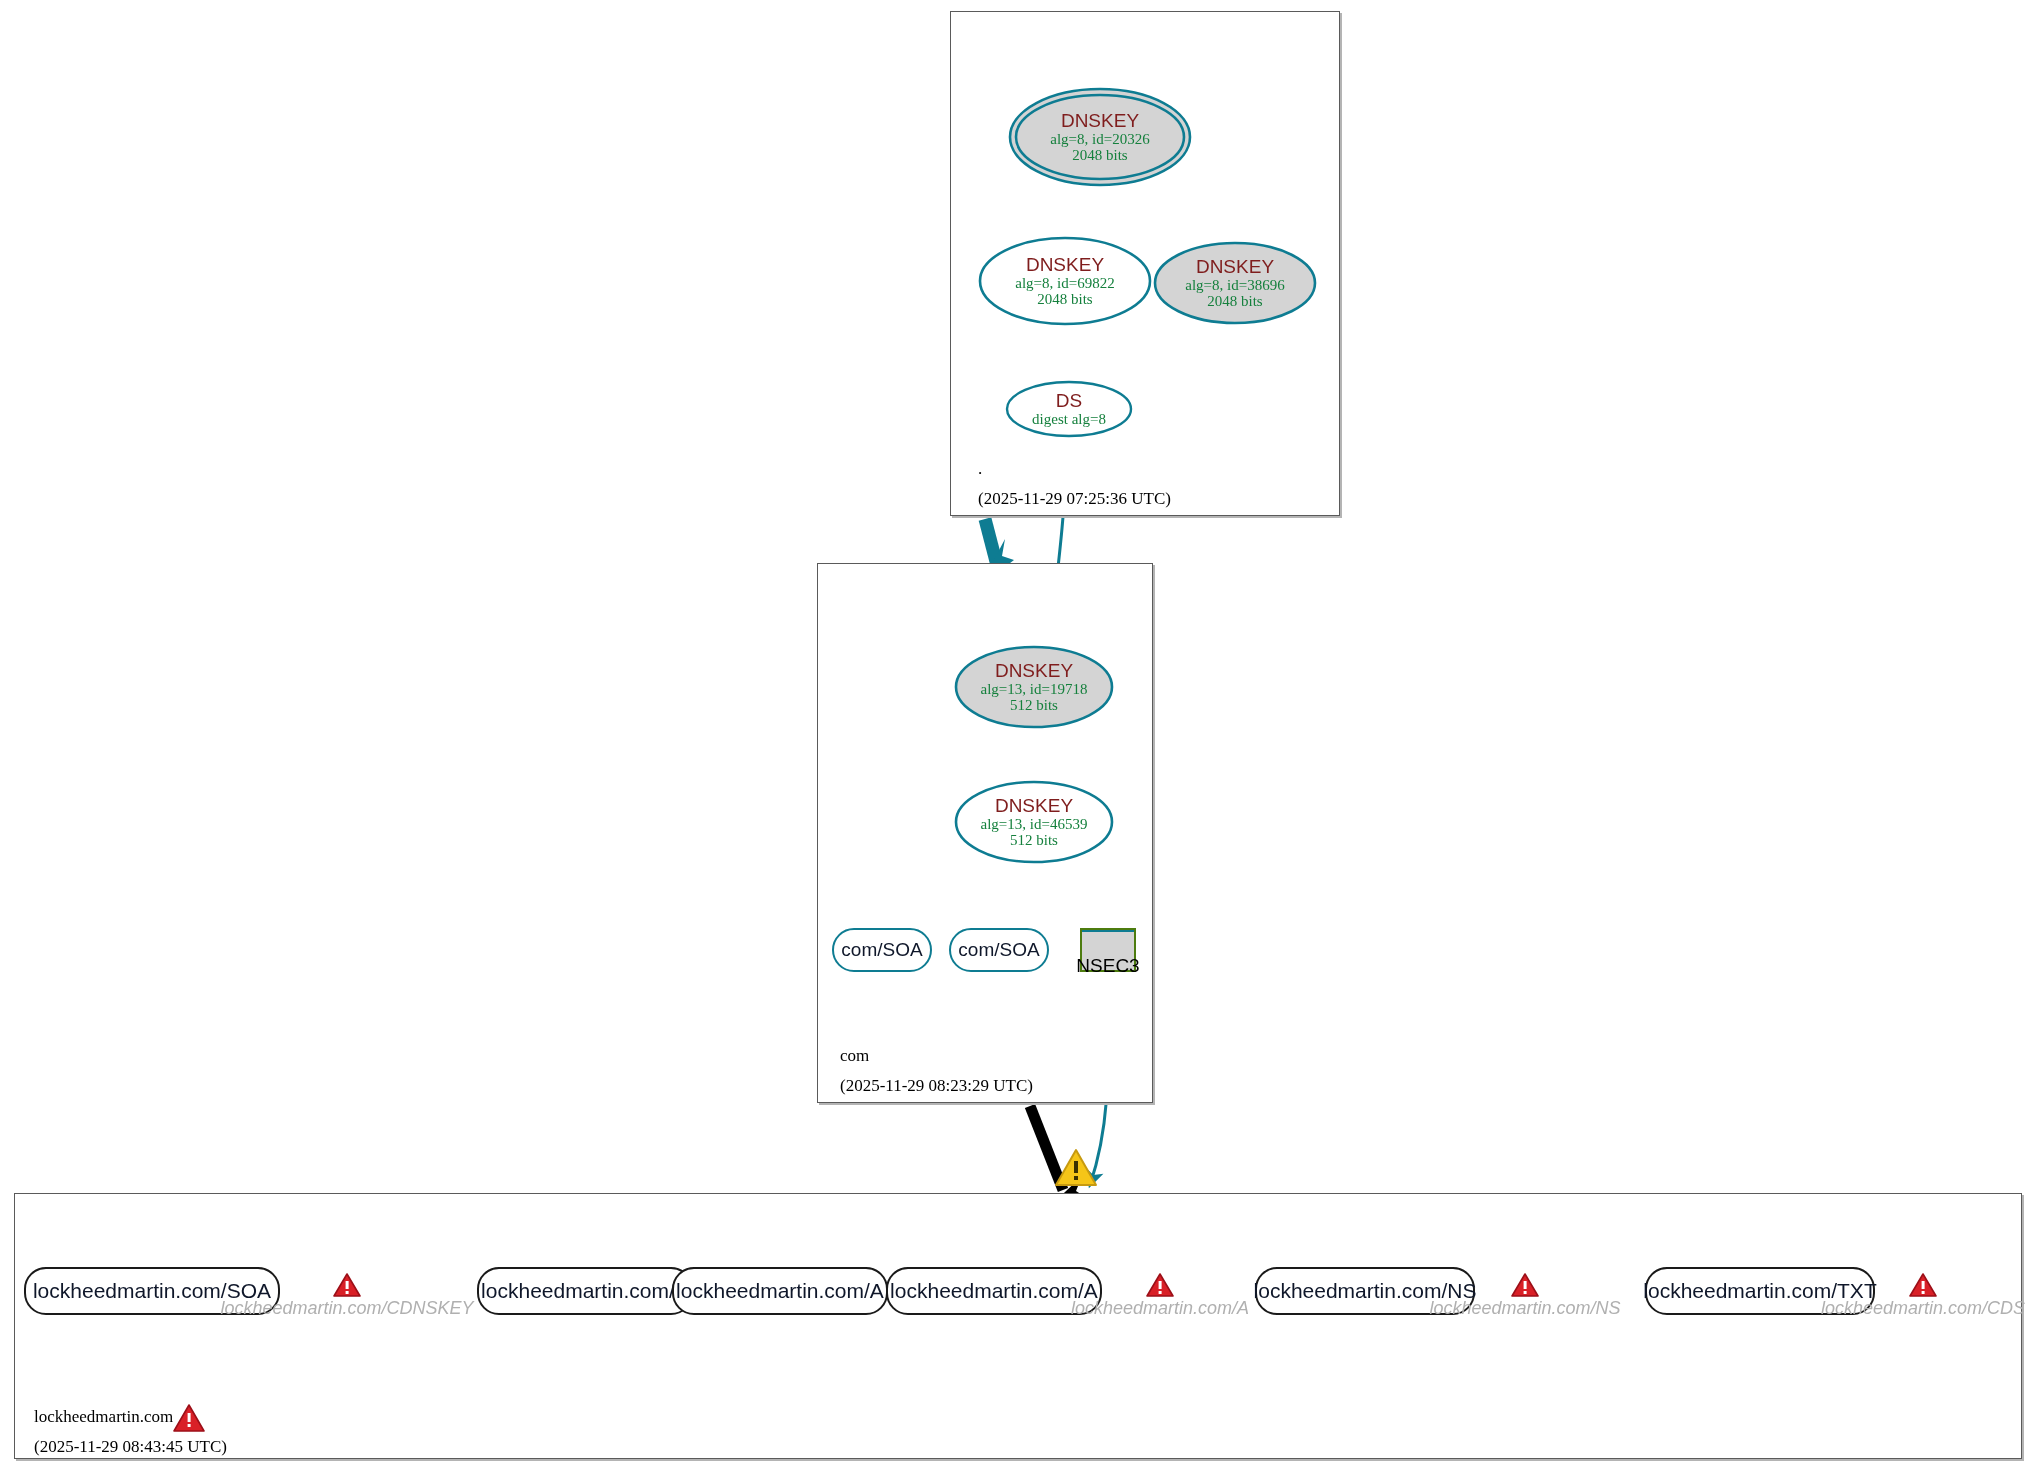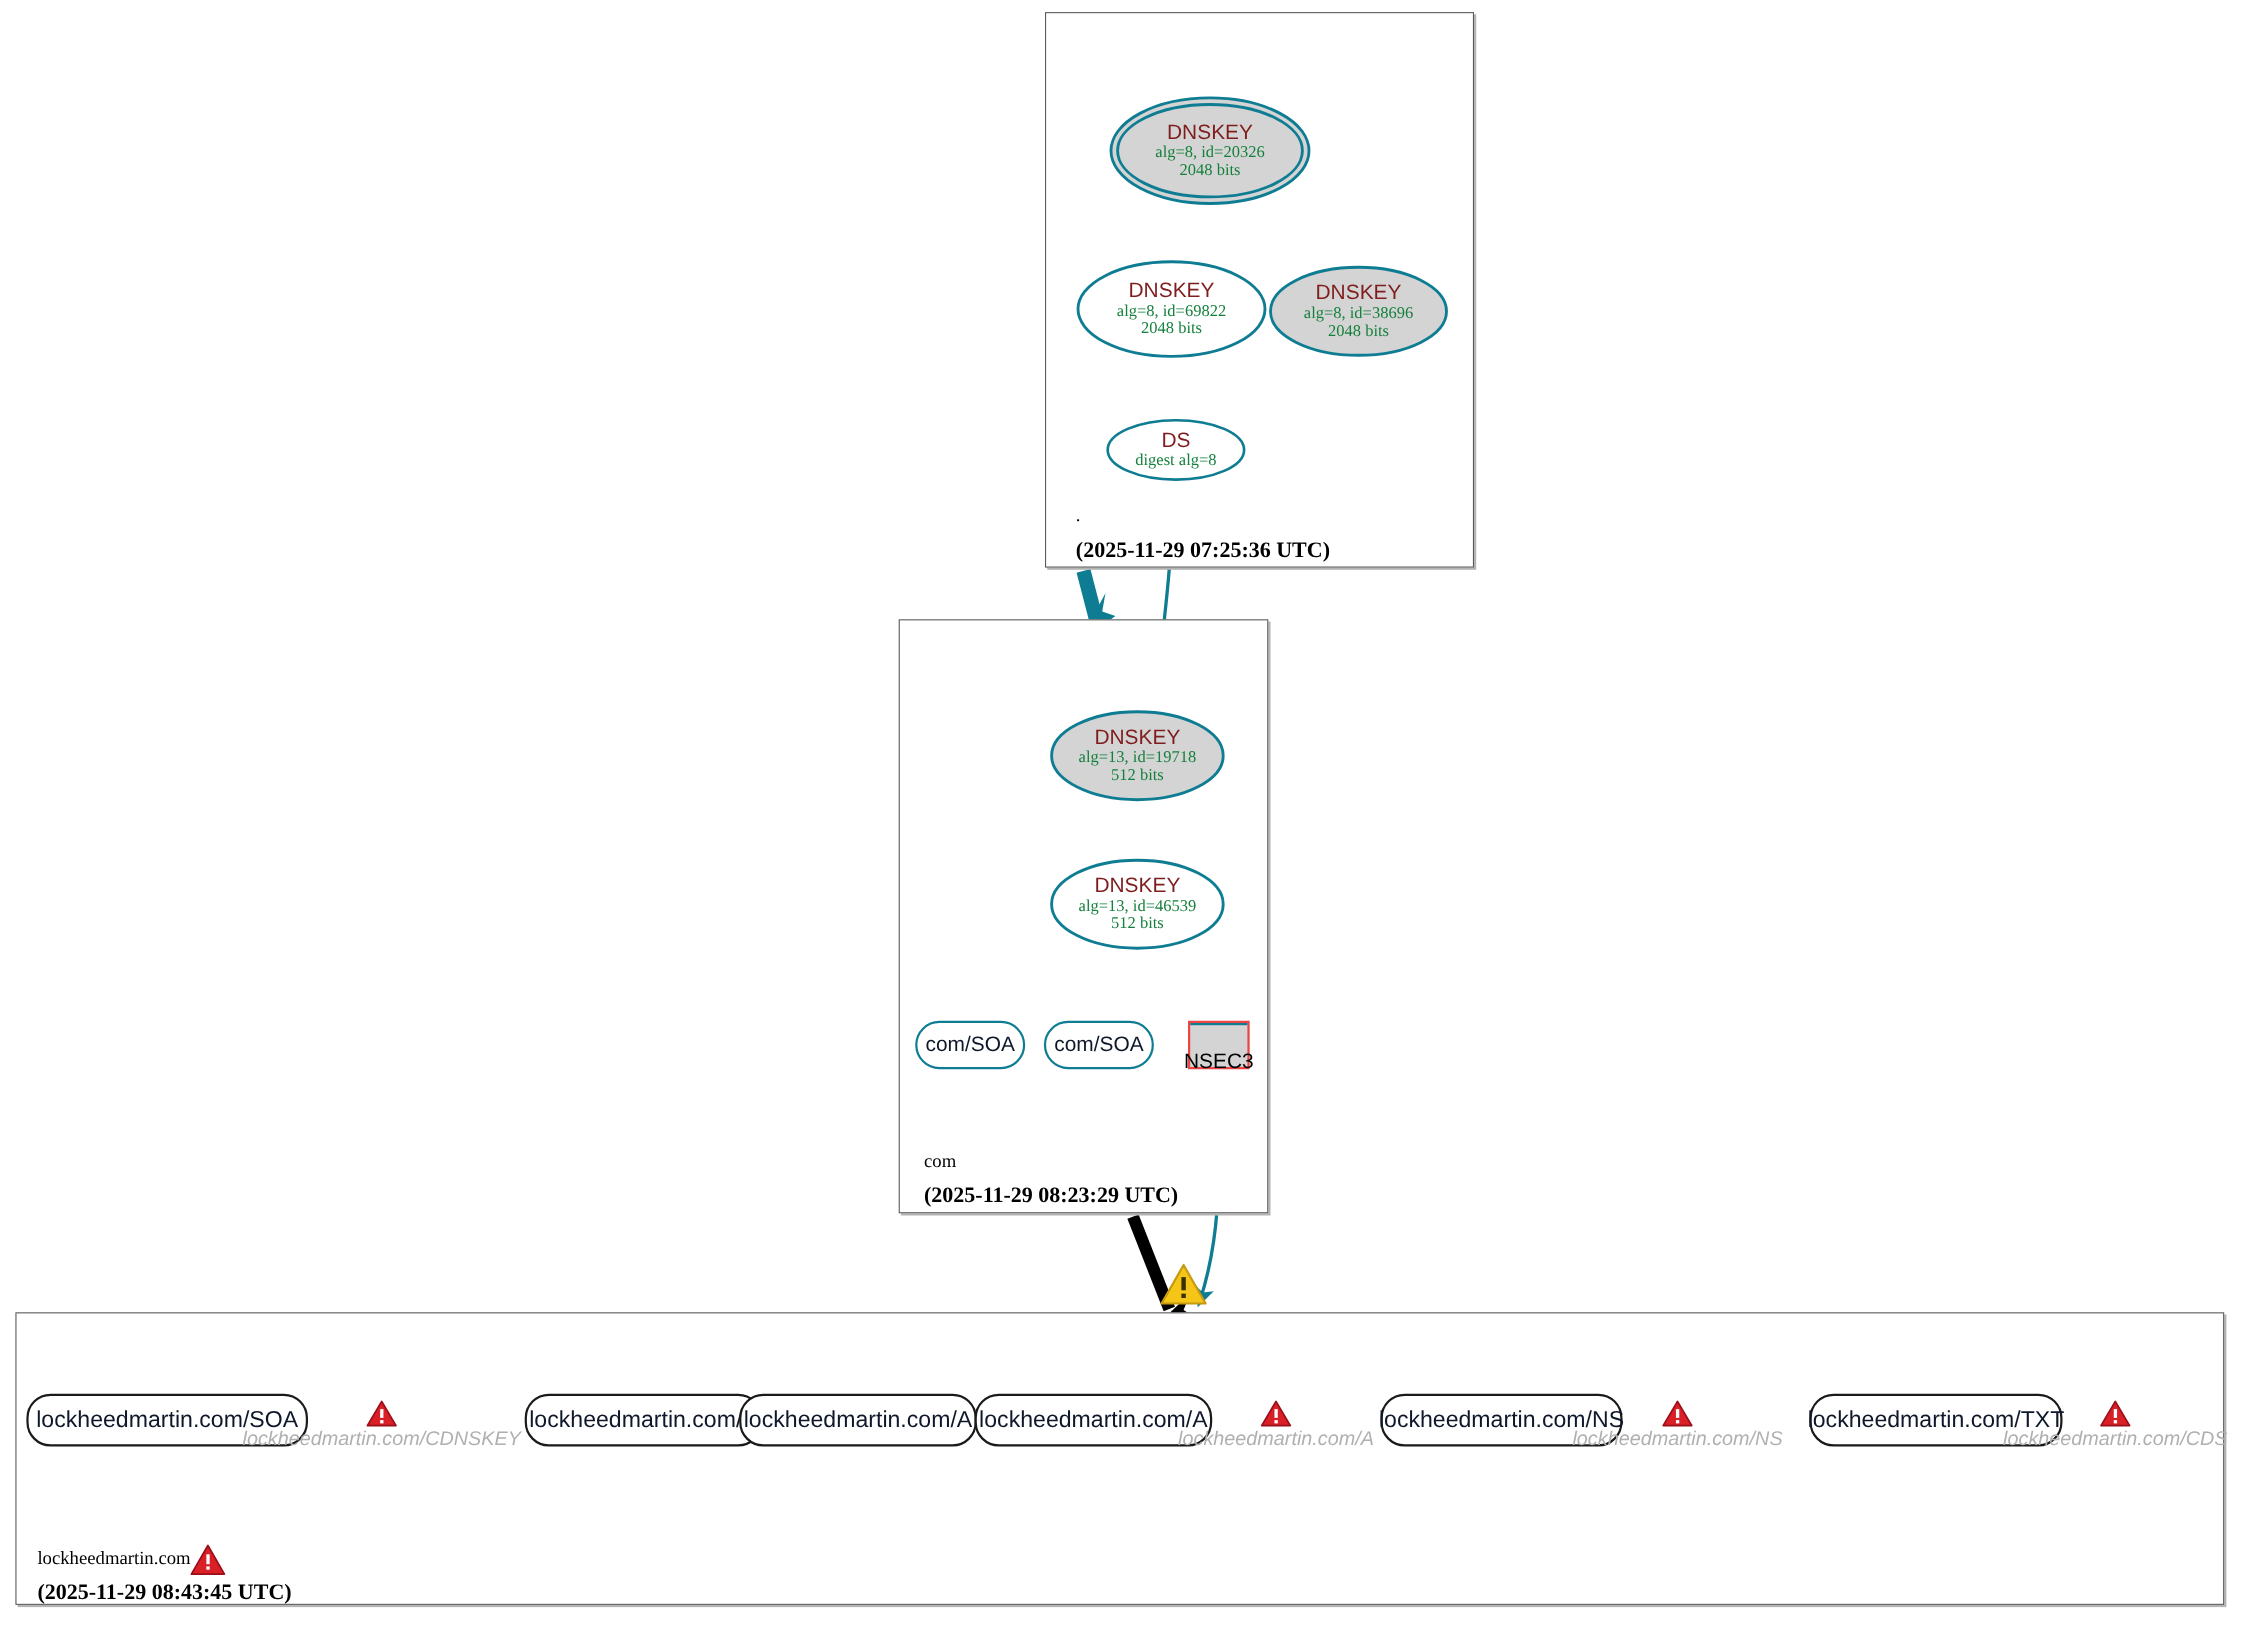"(2025-11-29 07:25:36 UTC)" .zone-time { font-size: 20px -> 17px; font-weight: bold -> none }
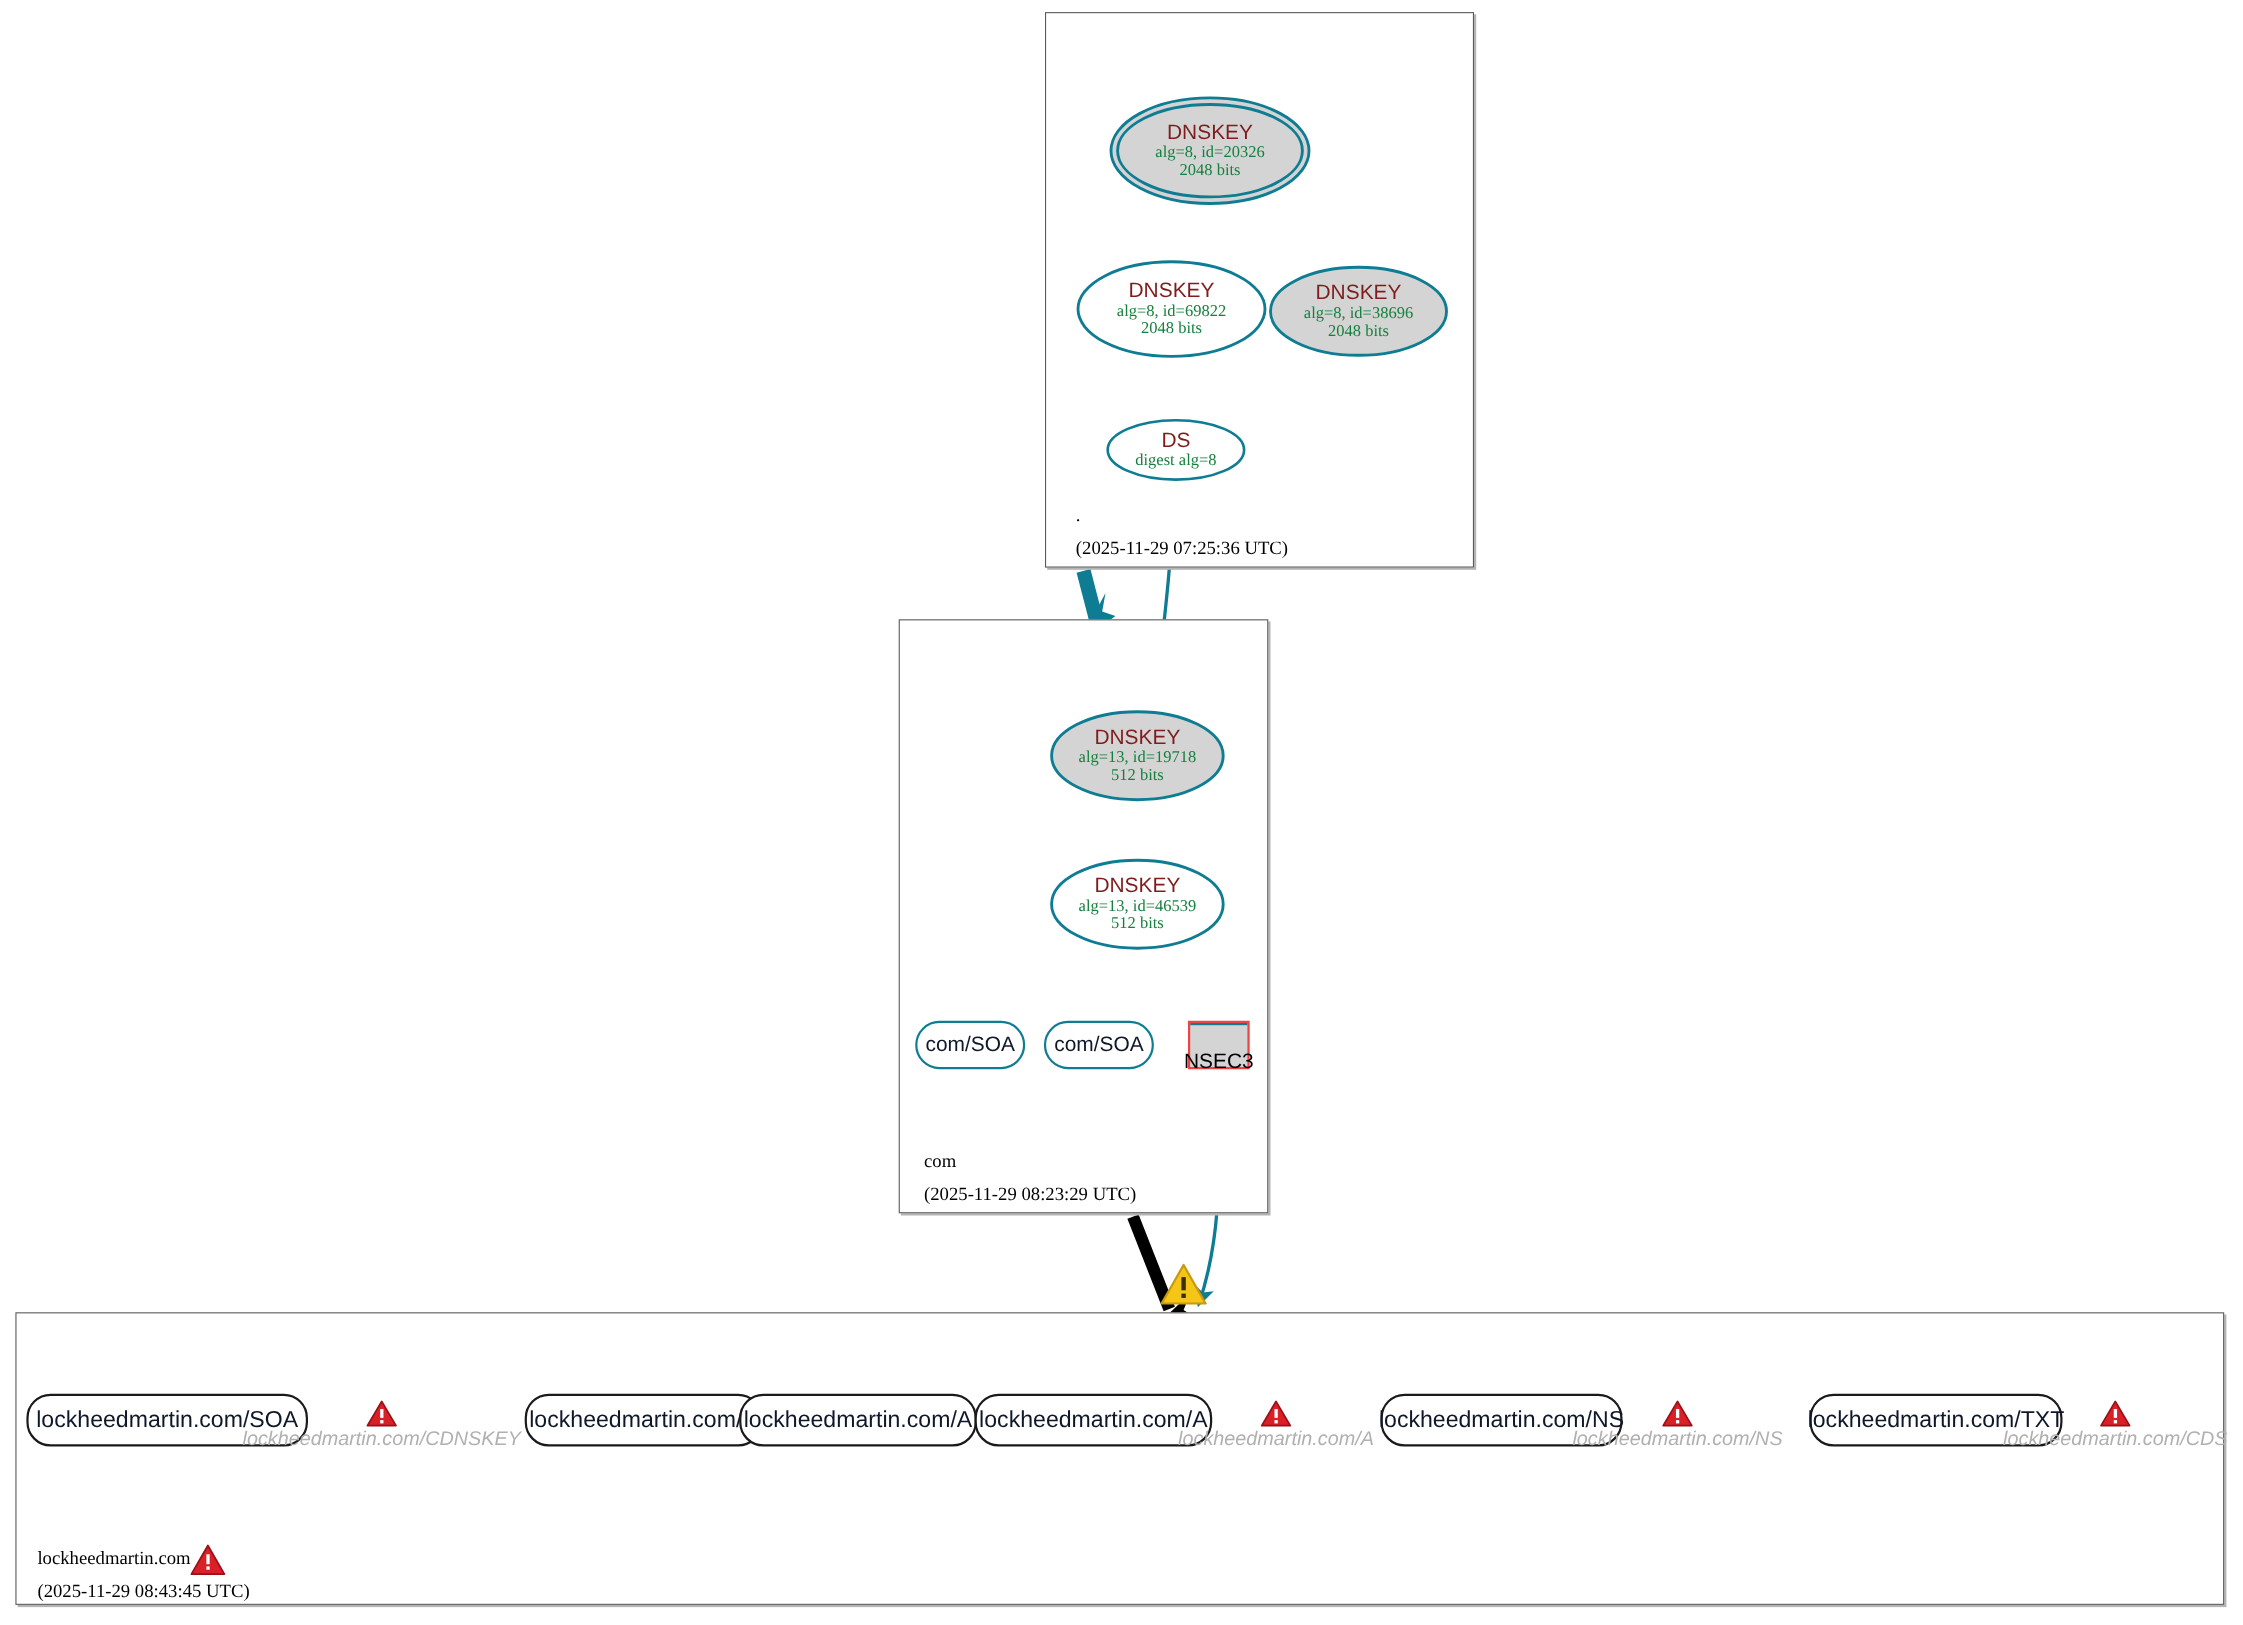"NSEC3" .nsec3 { border: 2px solid #ef4444 -> 2px solid #4d7c0f }
